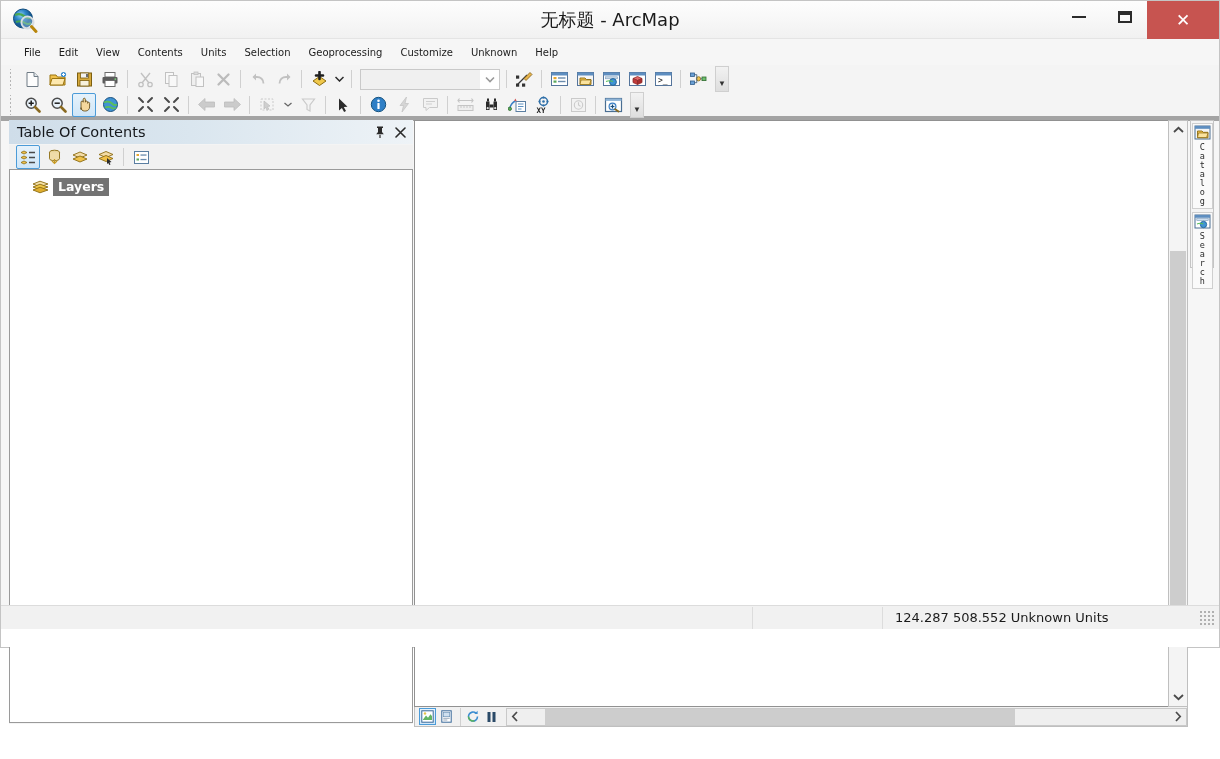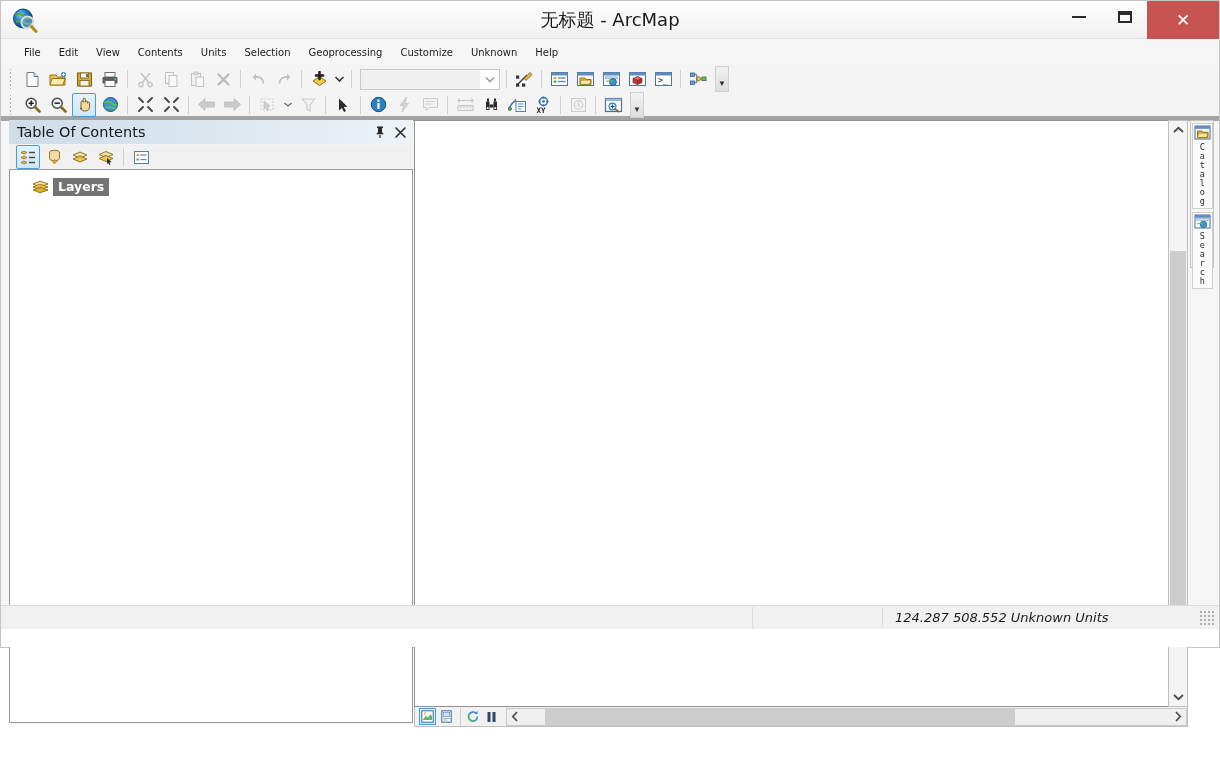"124.287 508.552 Unknown Units" .statusbar { font-style: italic -> none }
